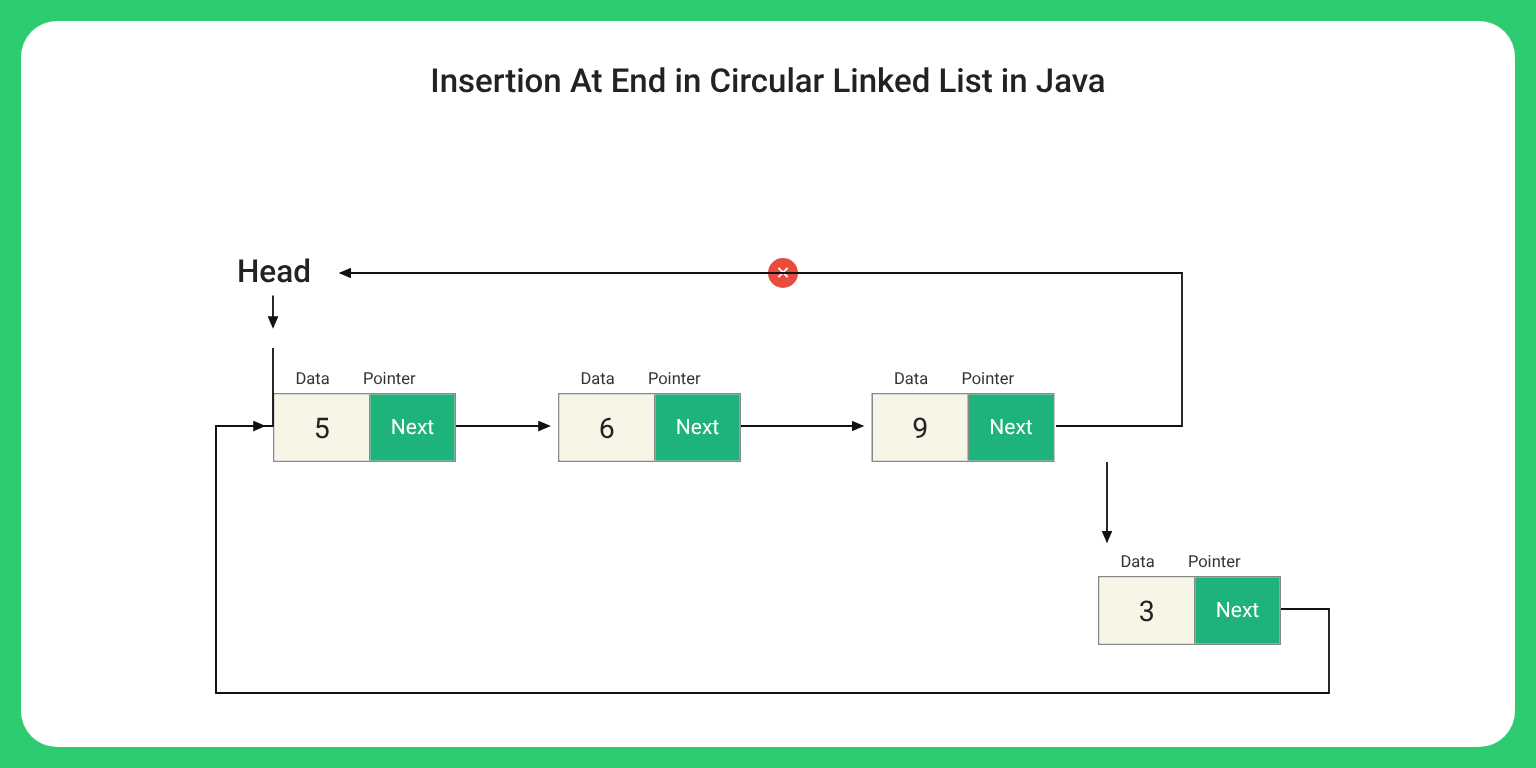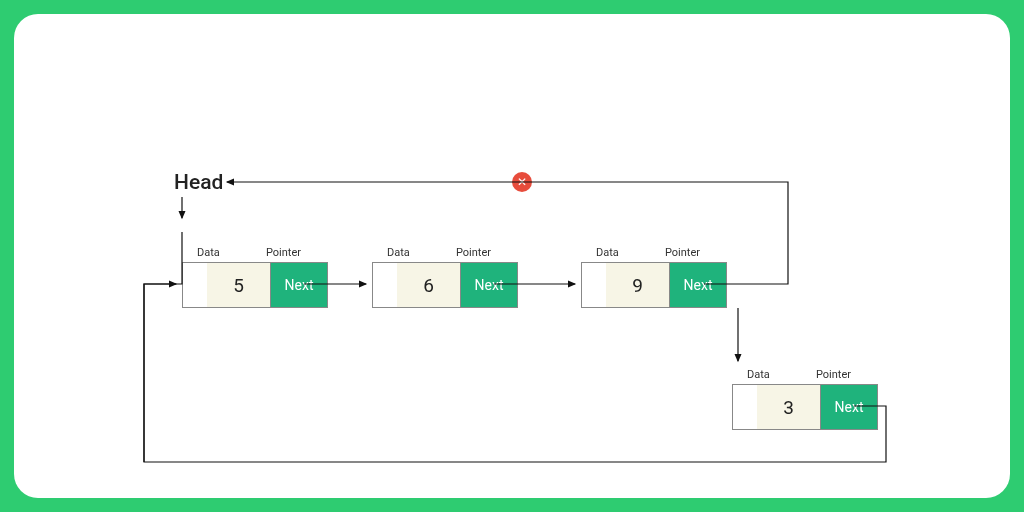"Insertion At End in Circular" div.title { html: none -> <div>Insertion At End in Circular Linked List in Java</div> }
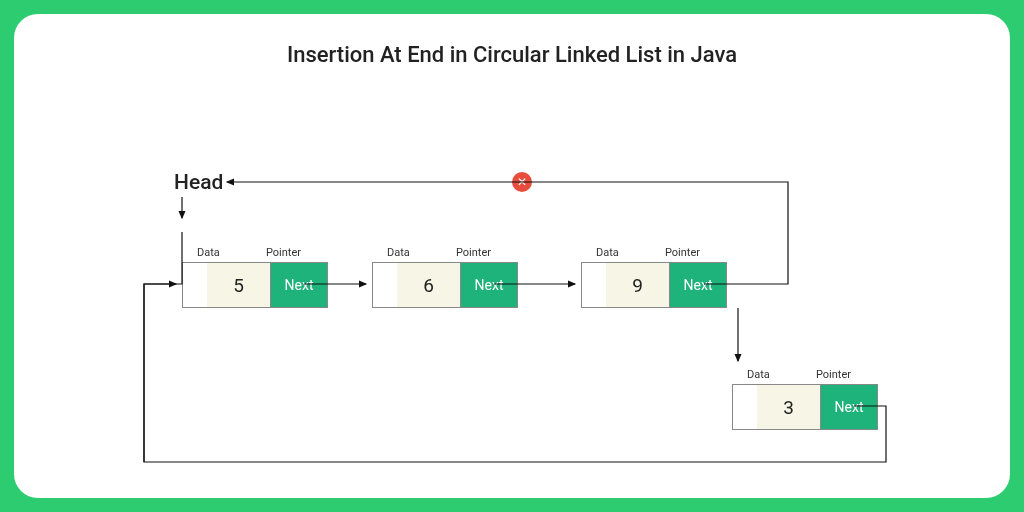"Head" div.head-label { margin-left: 16px -> none }
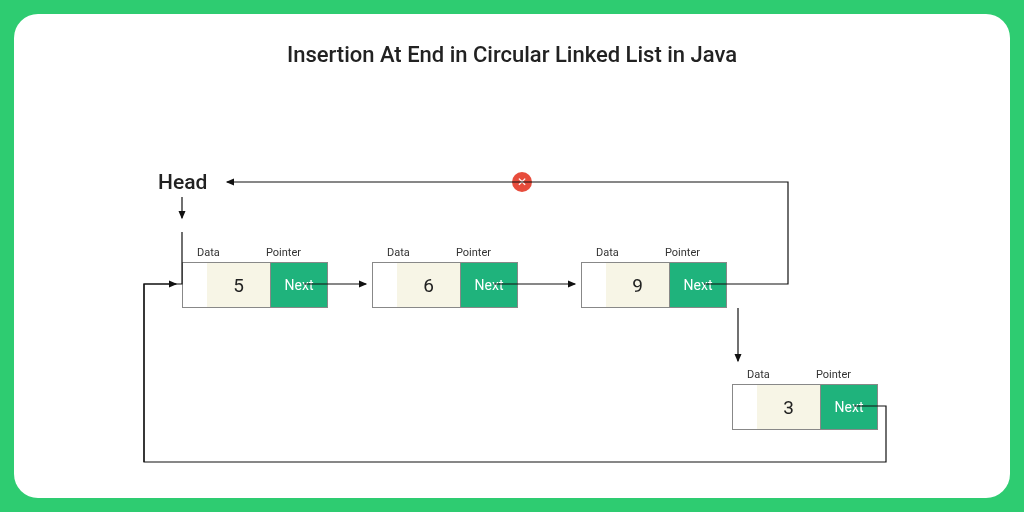"Data" .node { padding-left: 24px -> none }
